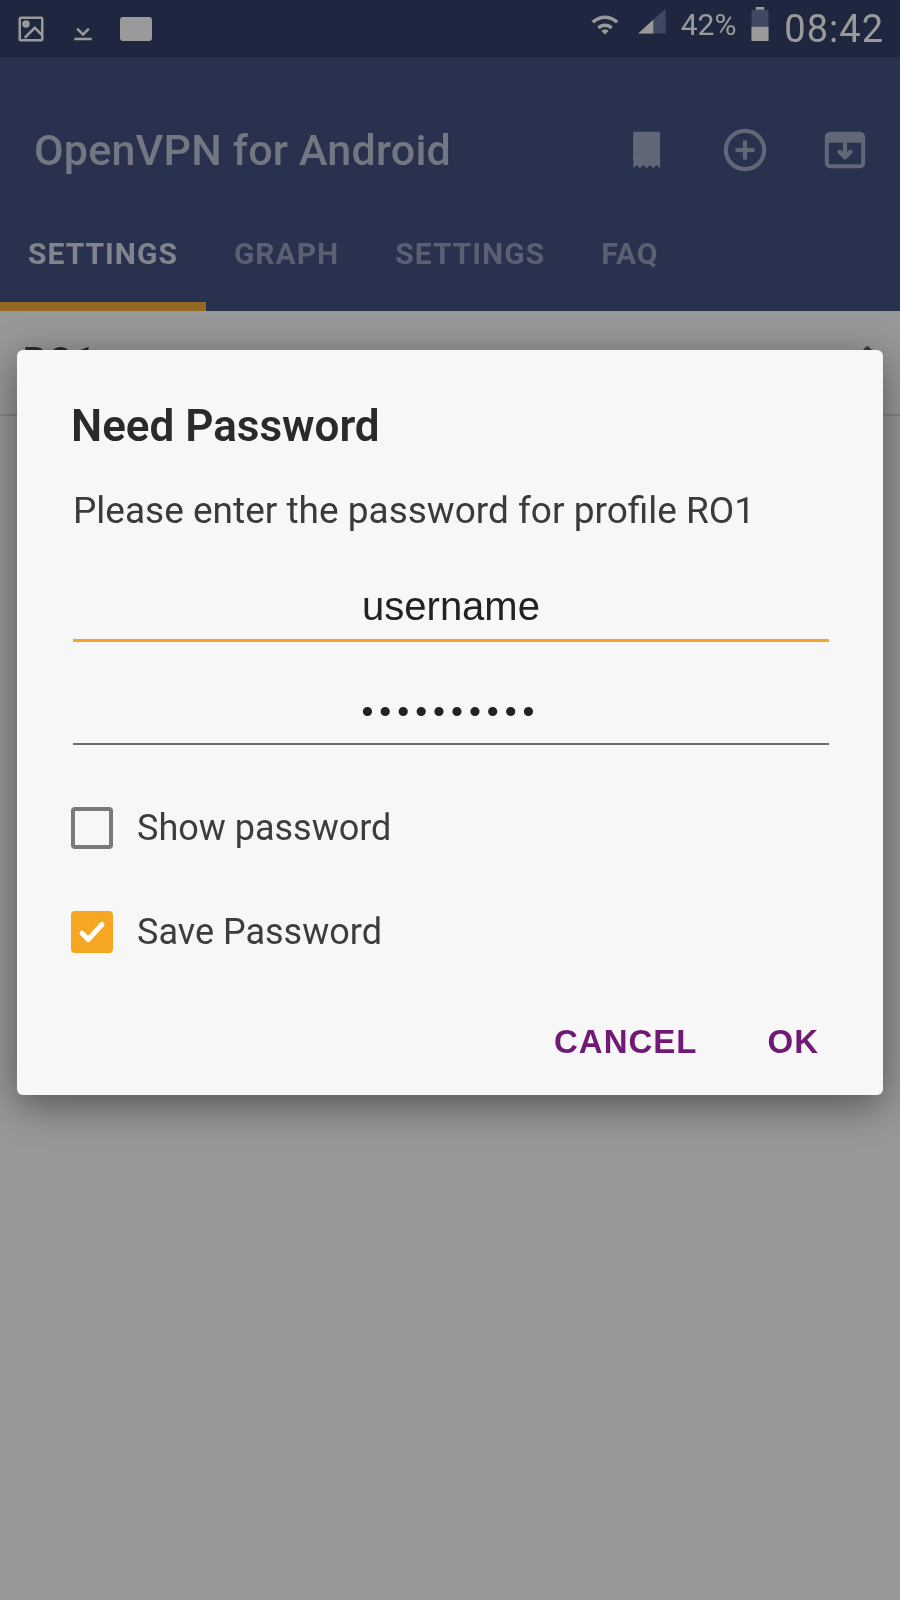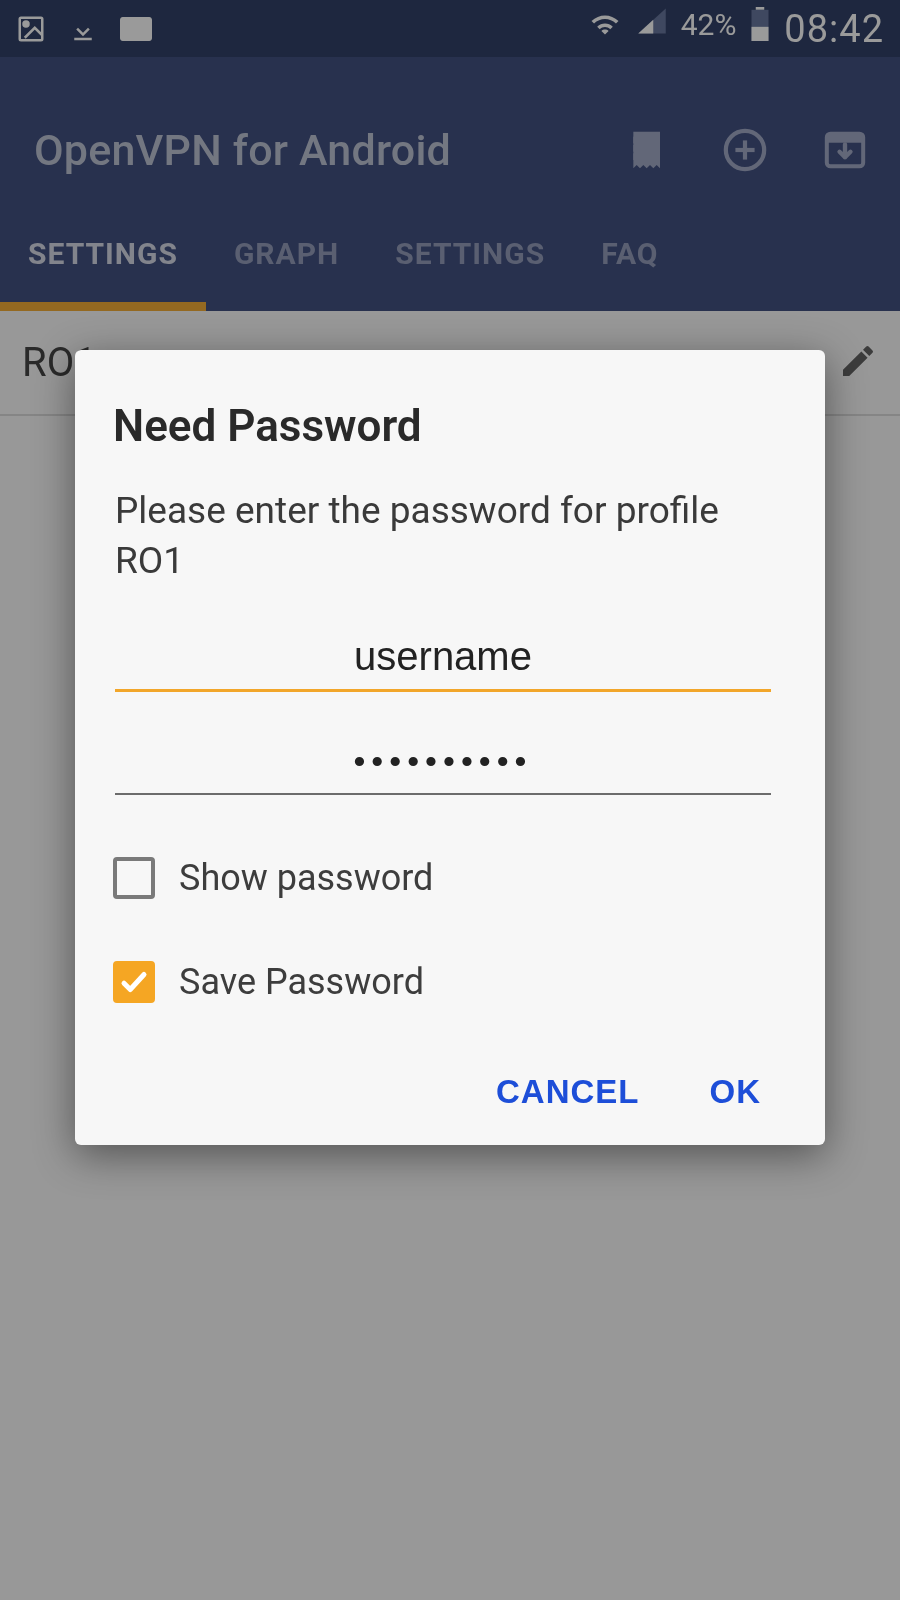"Need Password" .dialog { padding: 50px 54px 34px 38px -> 50px 54px 34px 54px; width: 750px -> 866px }
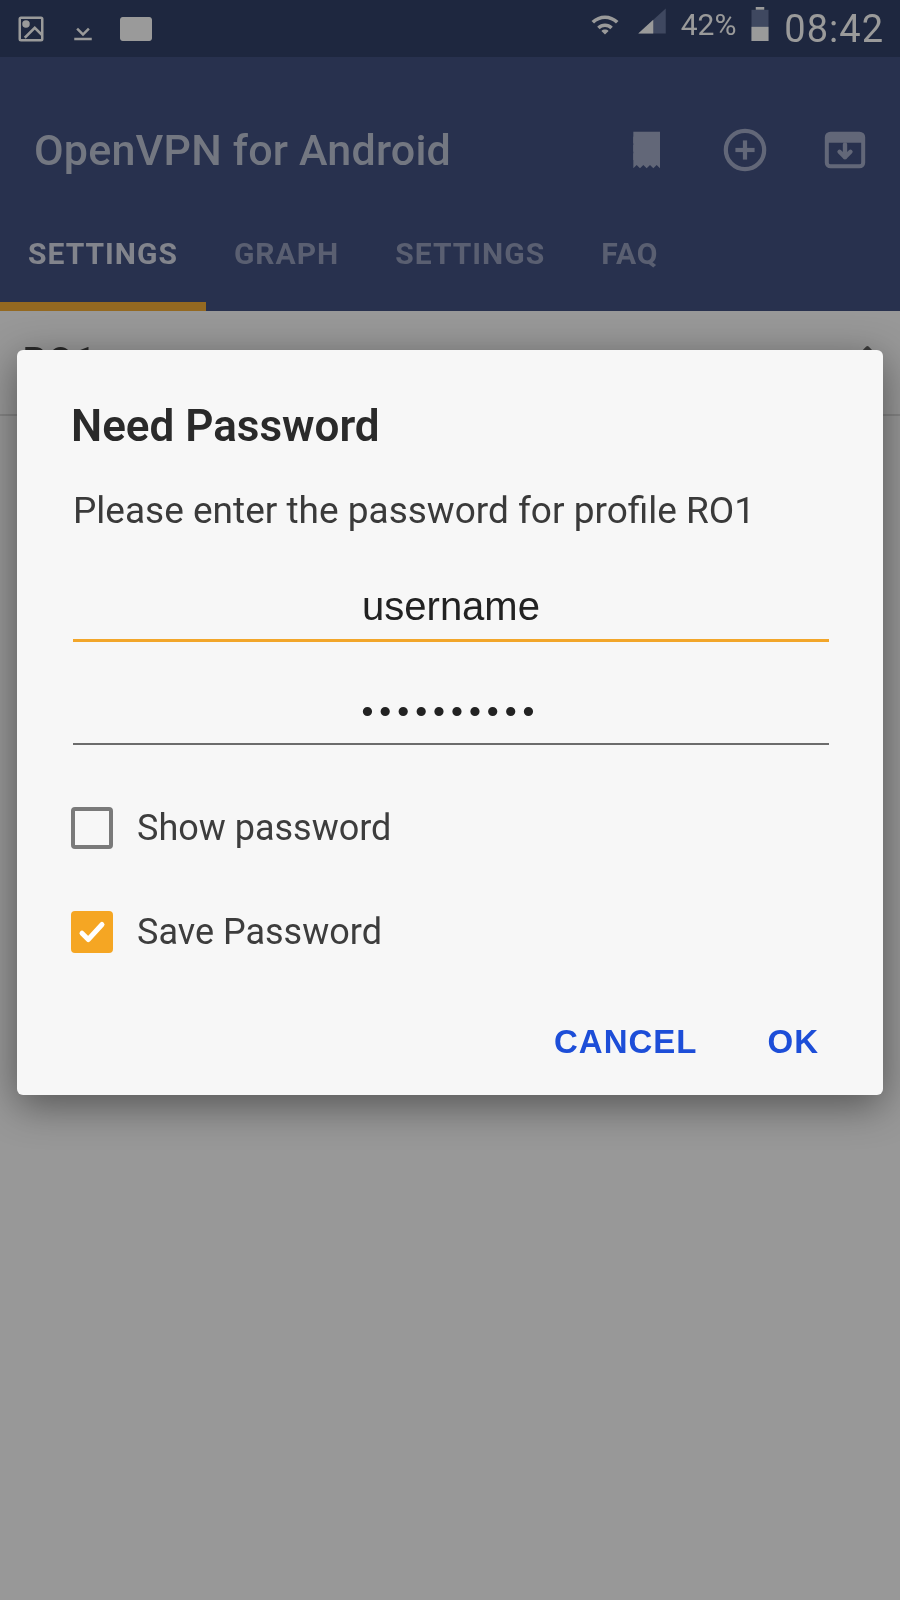"CANCEL" .dlg-btn { color: #1d4ed8 -> #701a75 }
